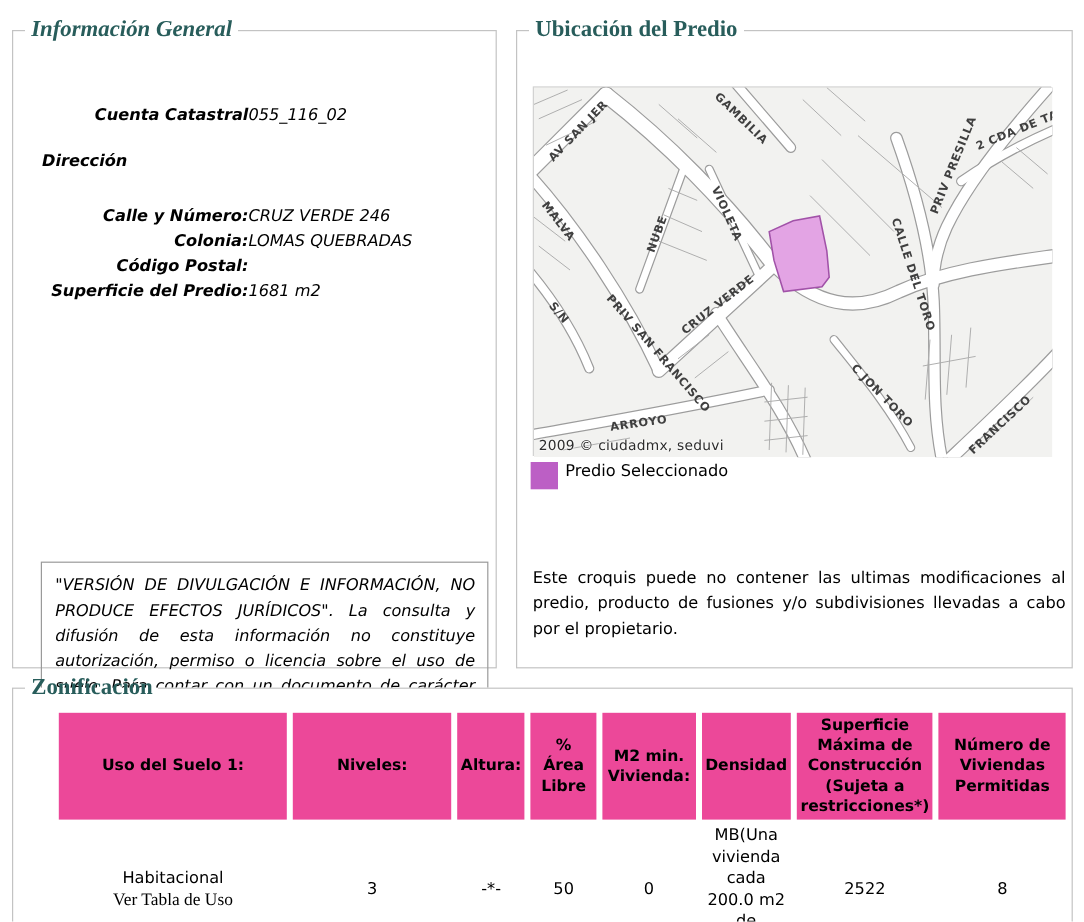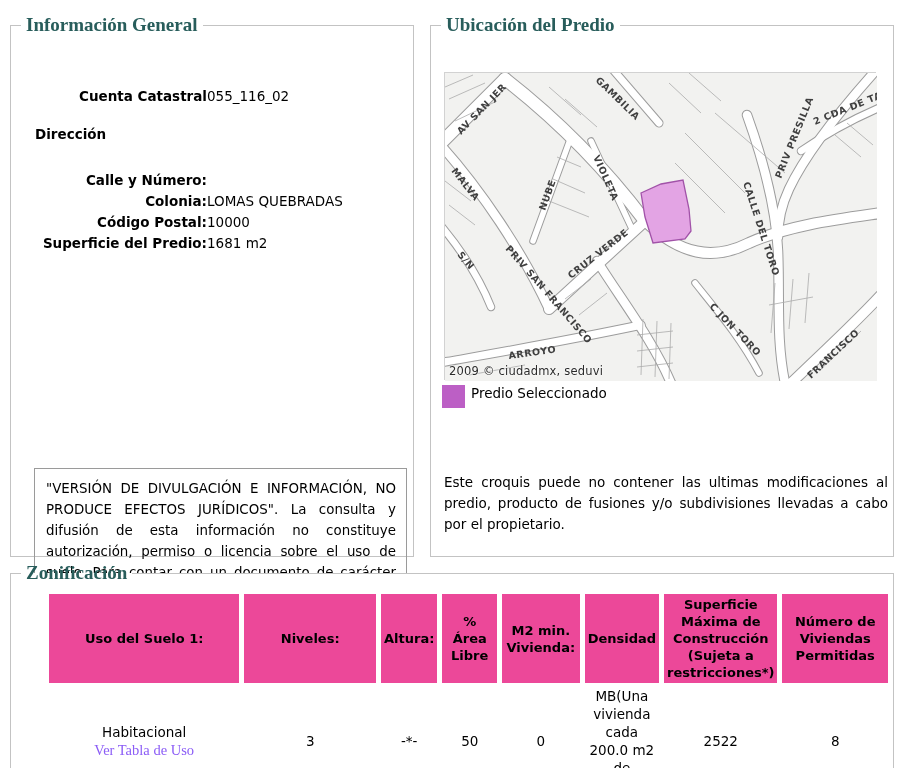"Información General" #fs-general { font-style: none -> italic }
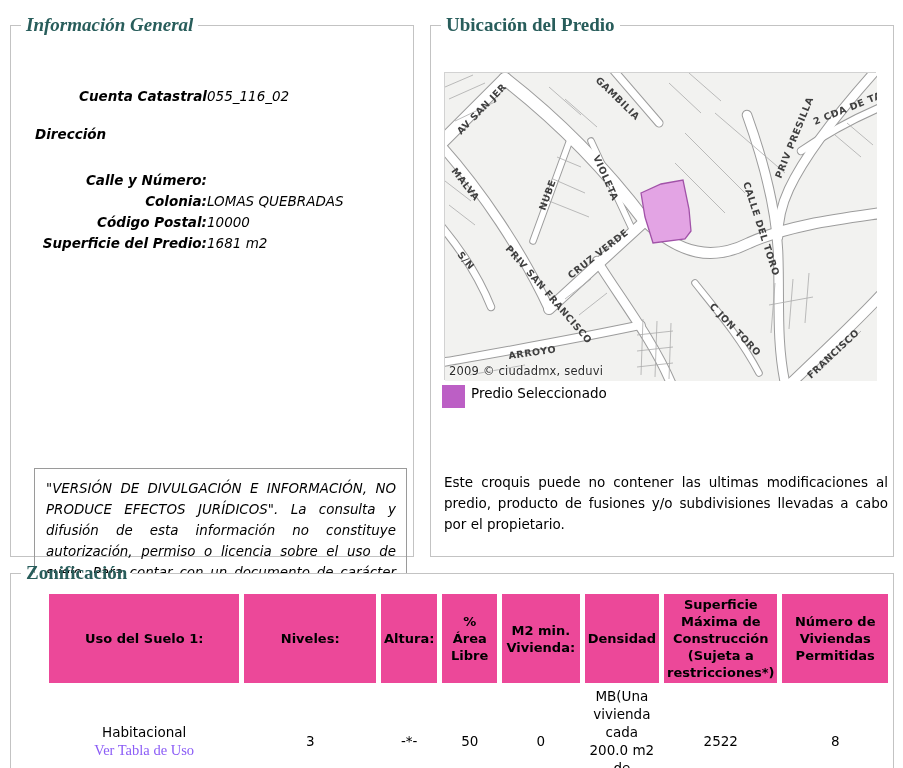"CRUZ VERDE 246" span.val { html: none -> <span>CRUZ VERDE 246</span> }
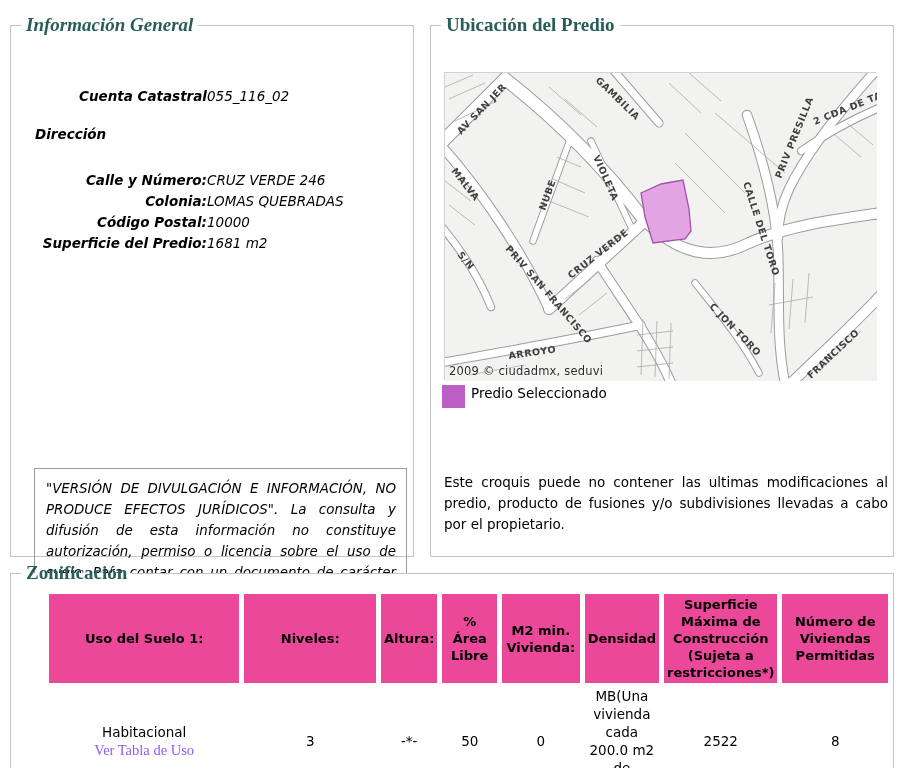"10000" span.val { html: <span>10000</span> -> none }
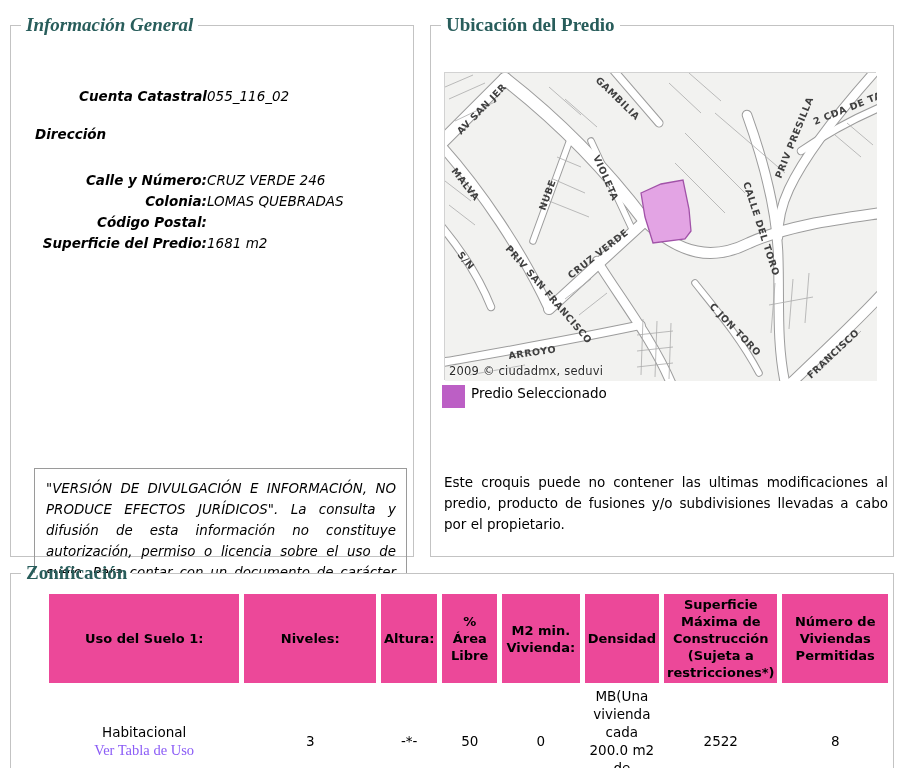"Ver Tabla de Uso" .uso-link { color: #8b5cf6 -> #000000 }
